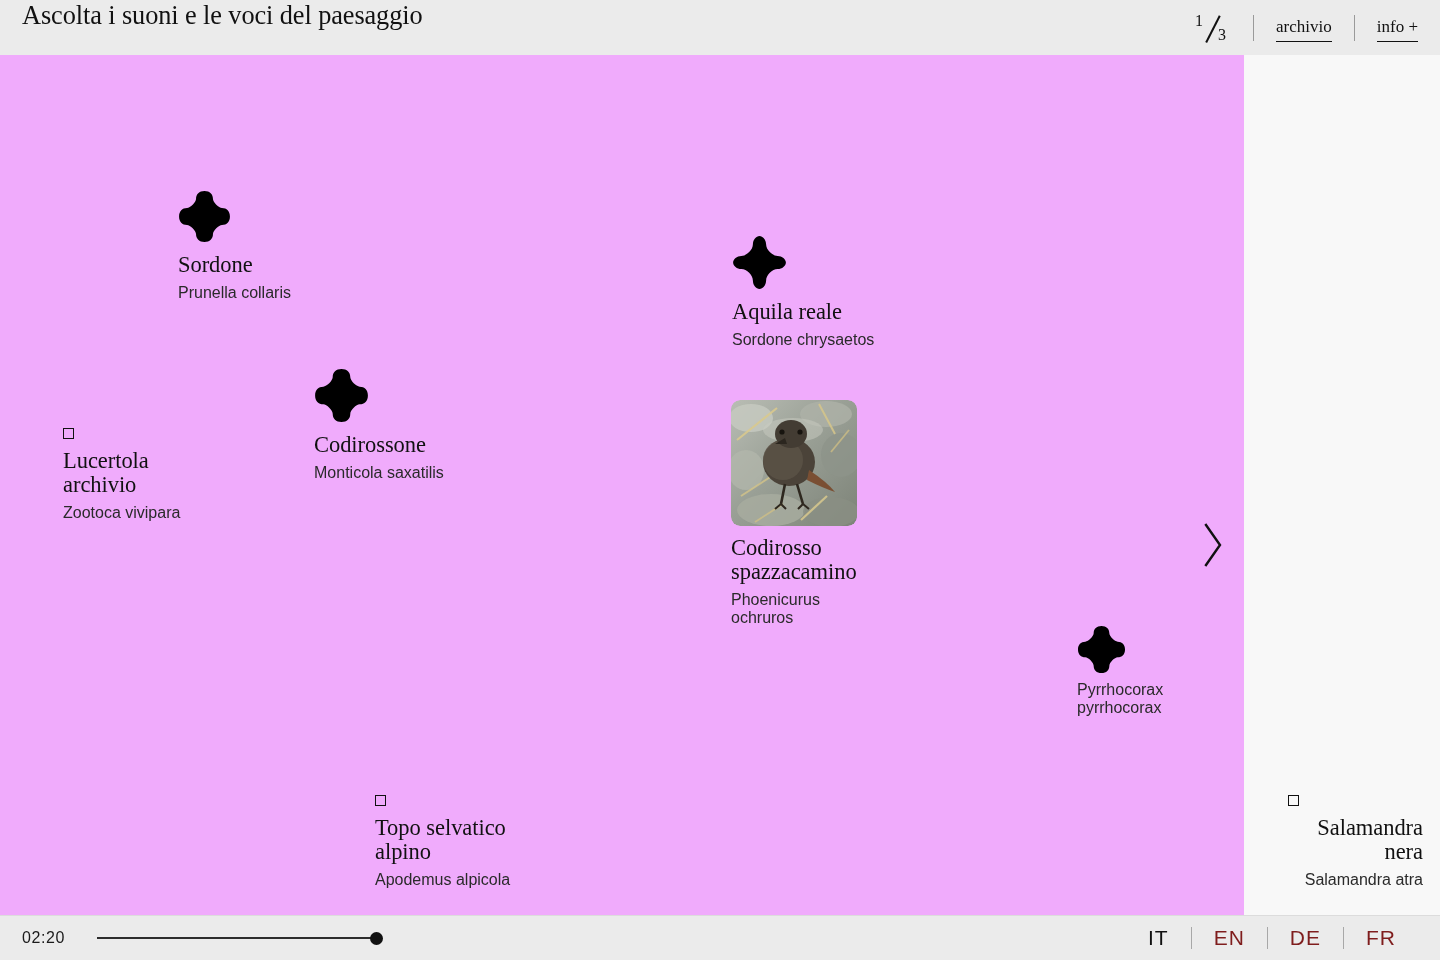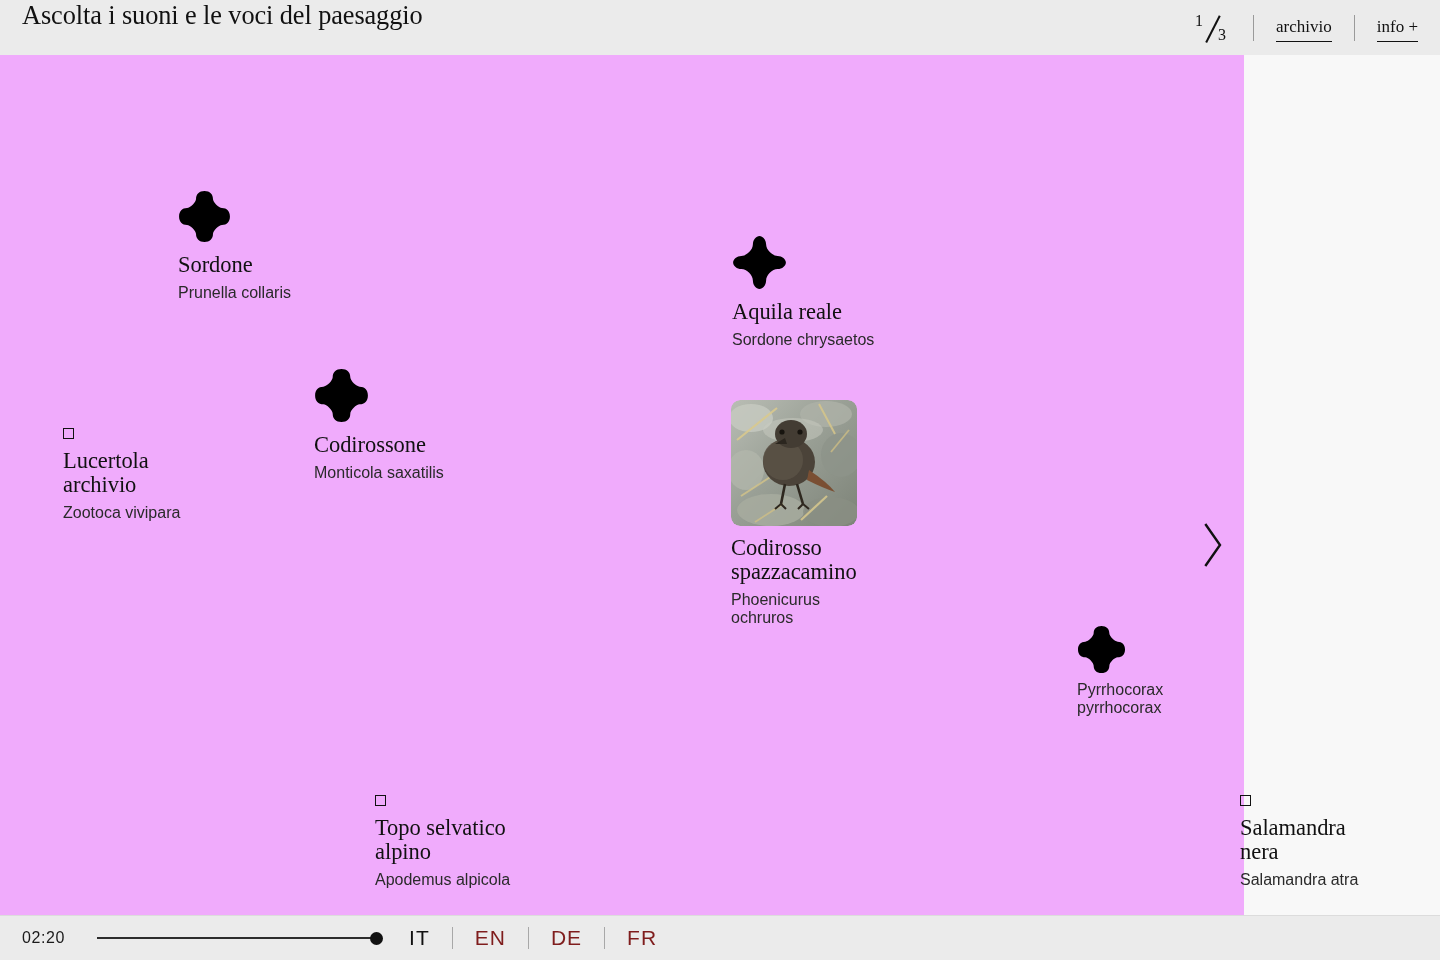"Salamandra nera" div.poi { left: 1240px -> 1288px; text-align: none -> right }
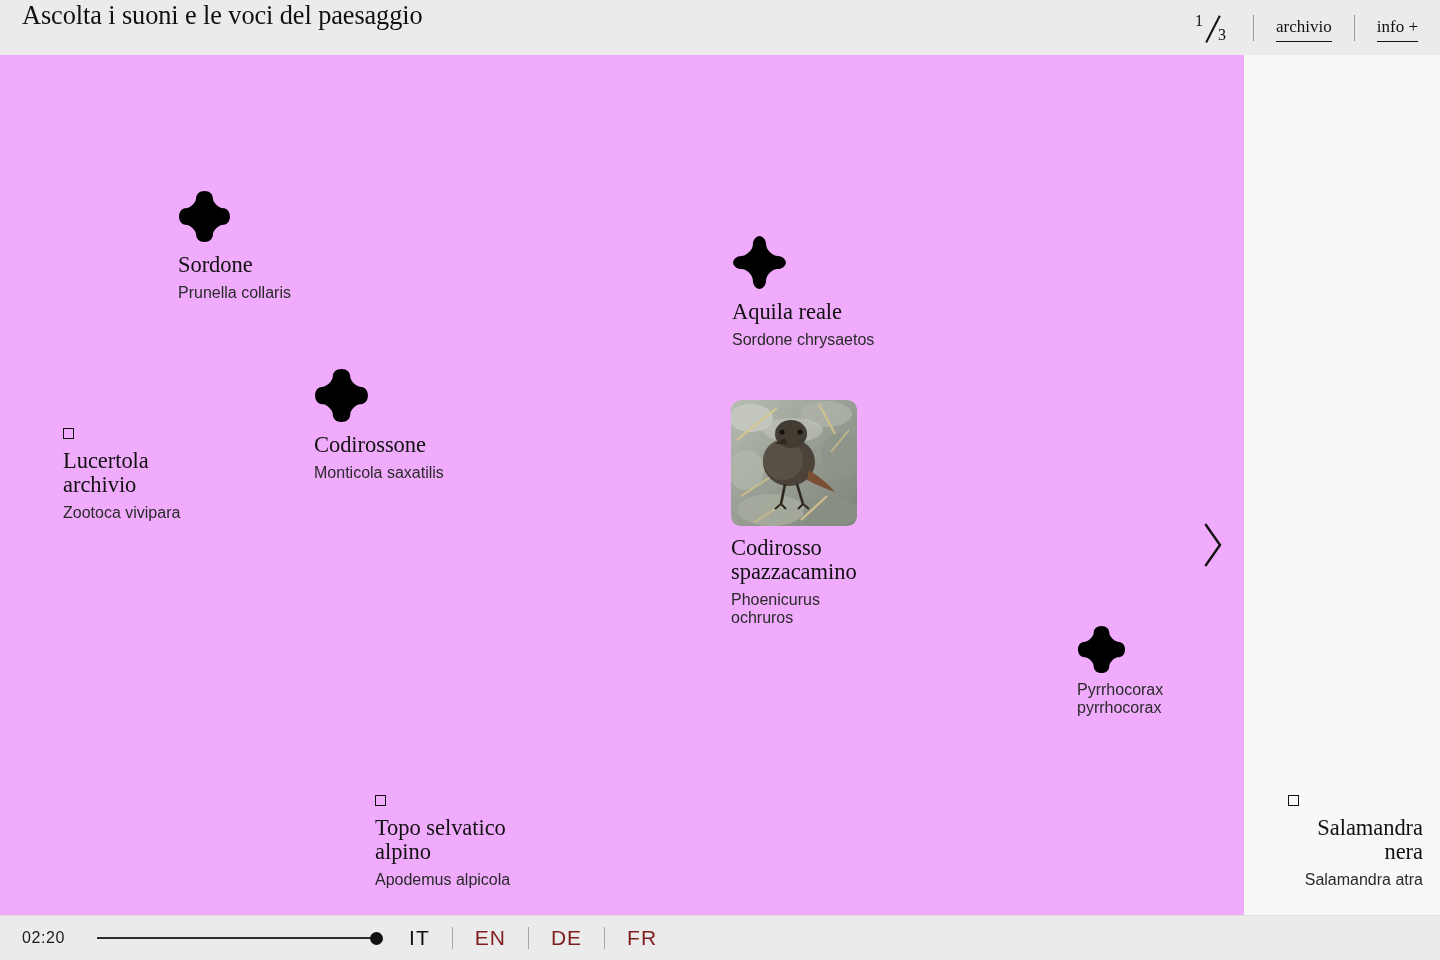"02:20" #bottombar { justify-content: none -> space-between }
